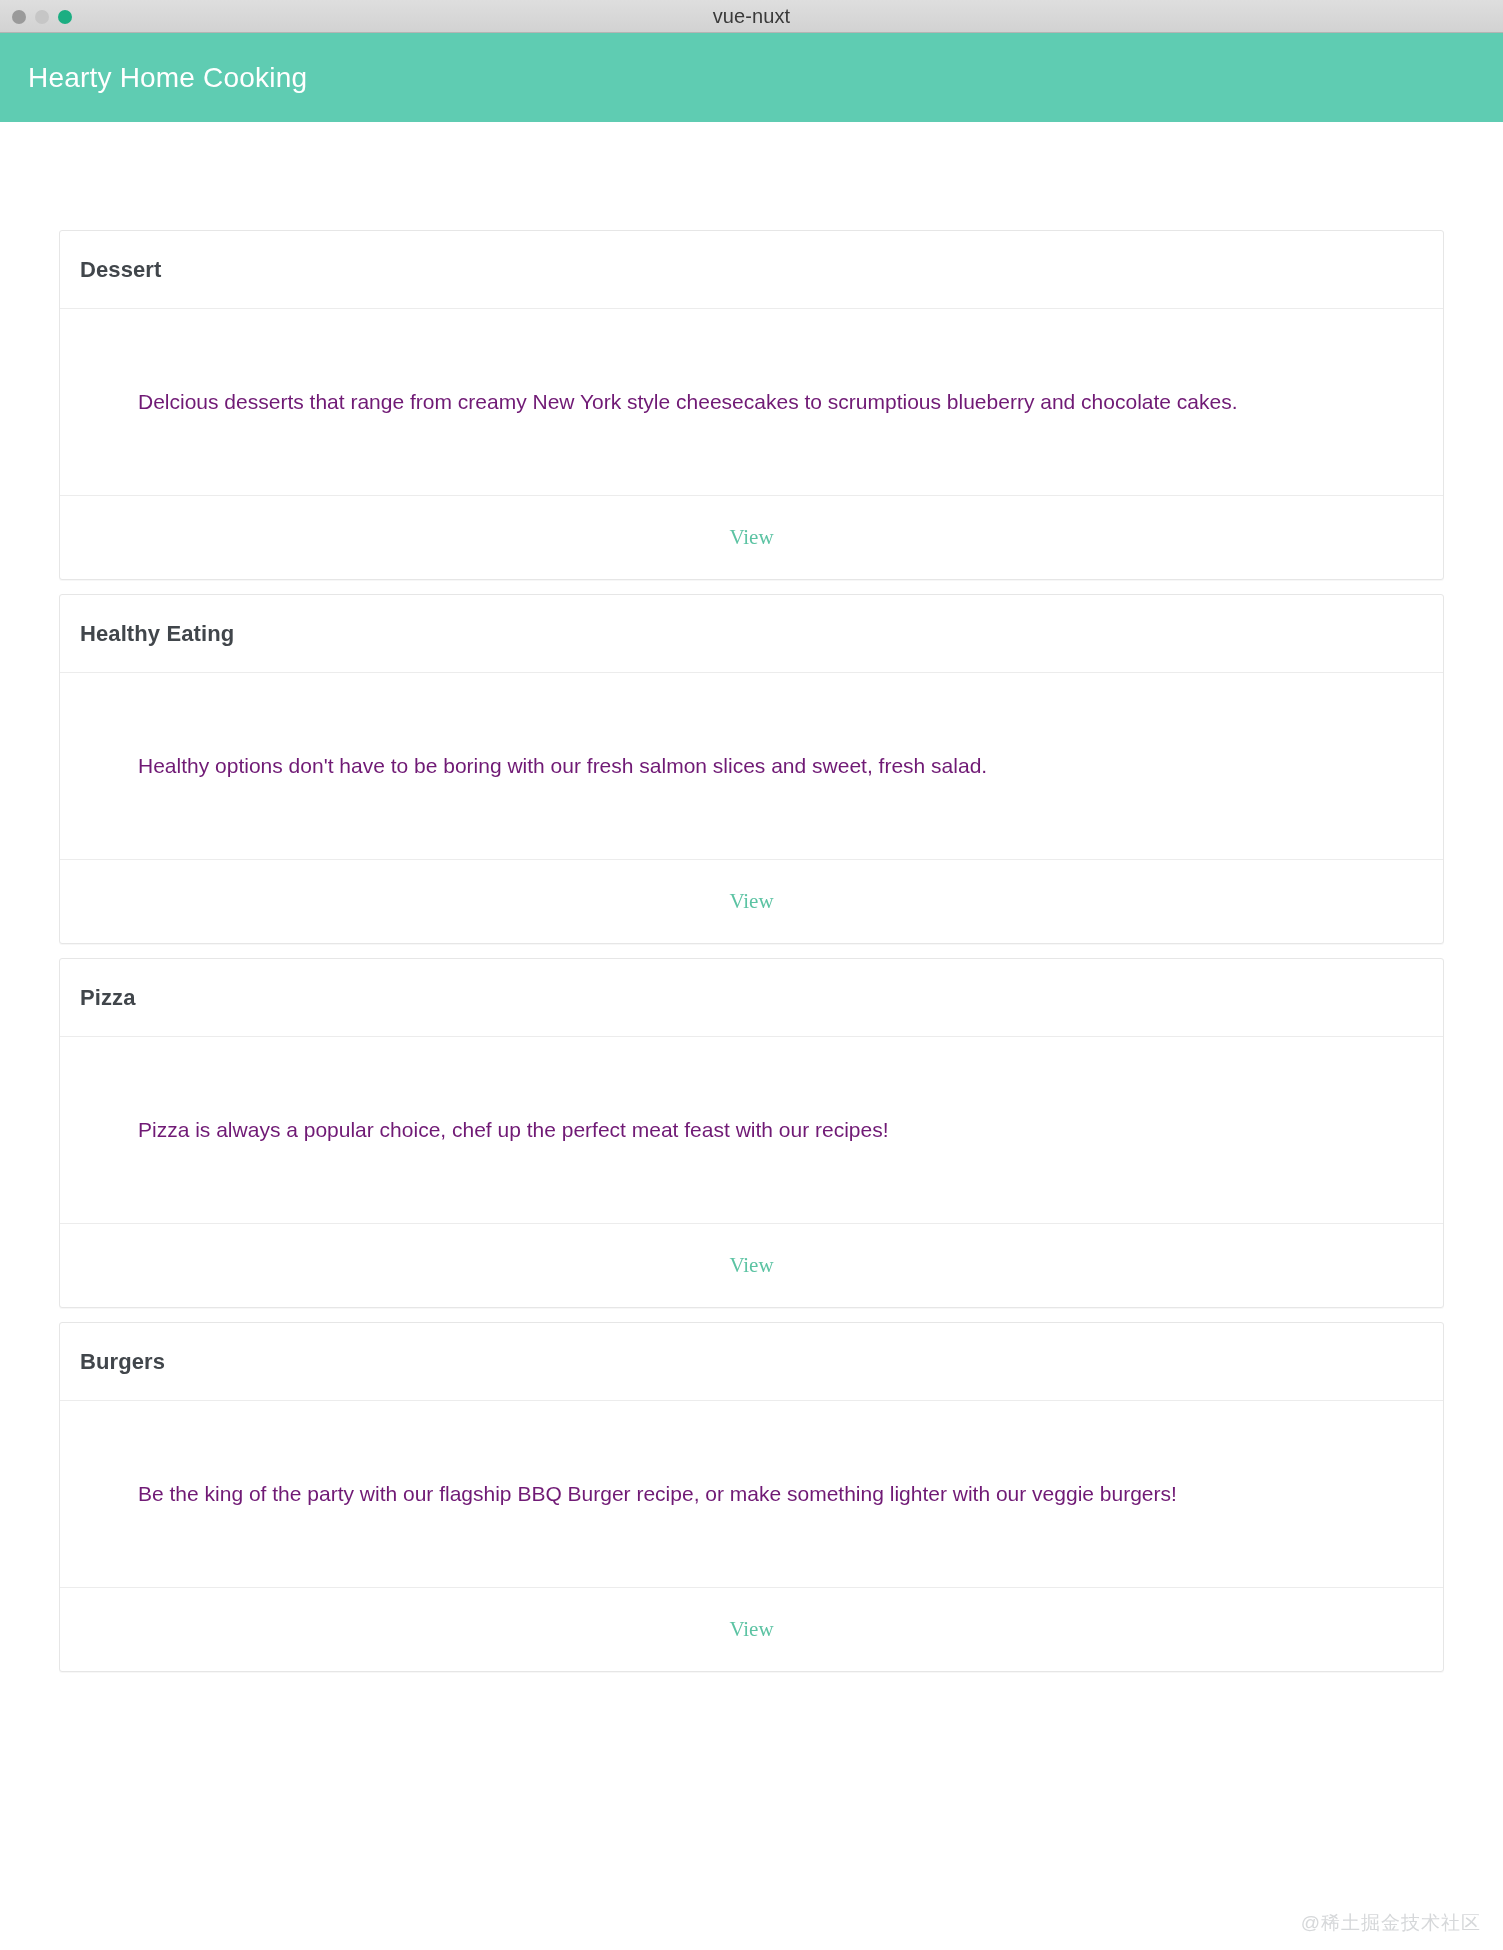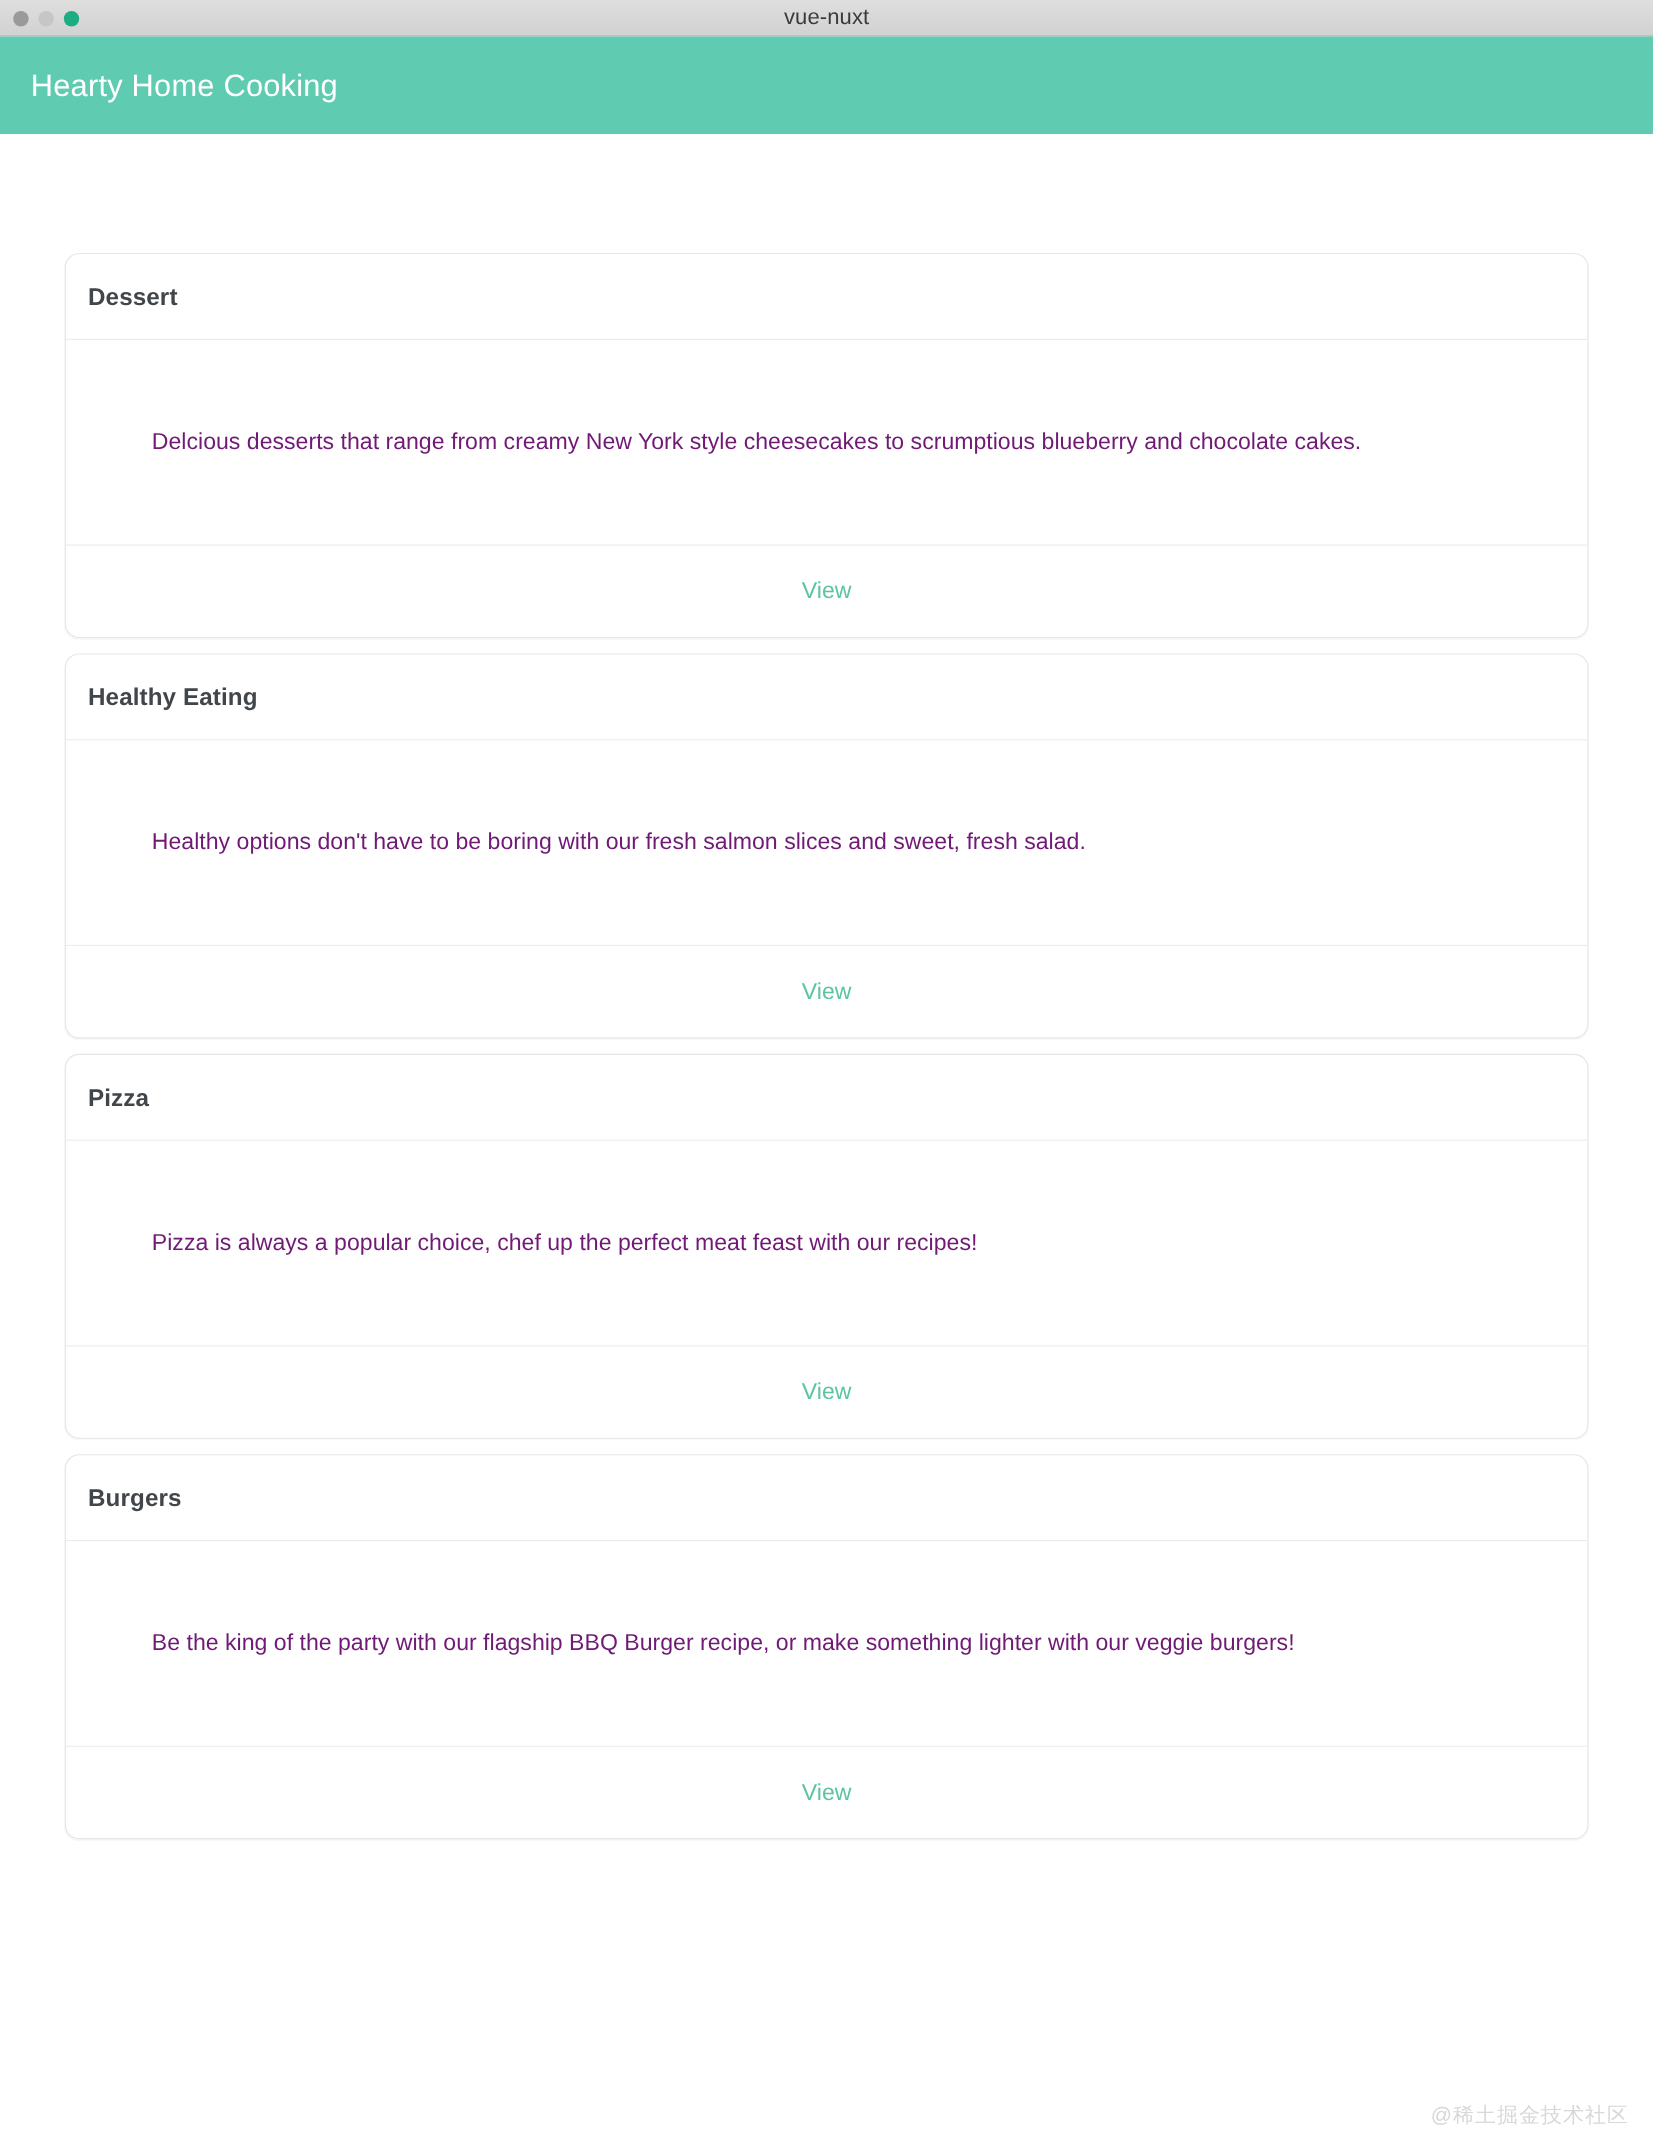"Dessert" .card { border-radius: 13px -> 3px }
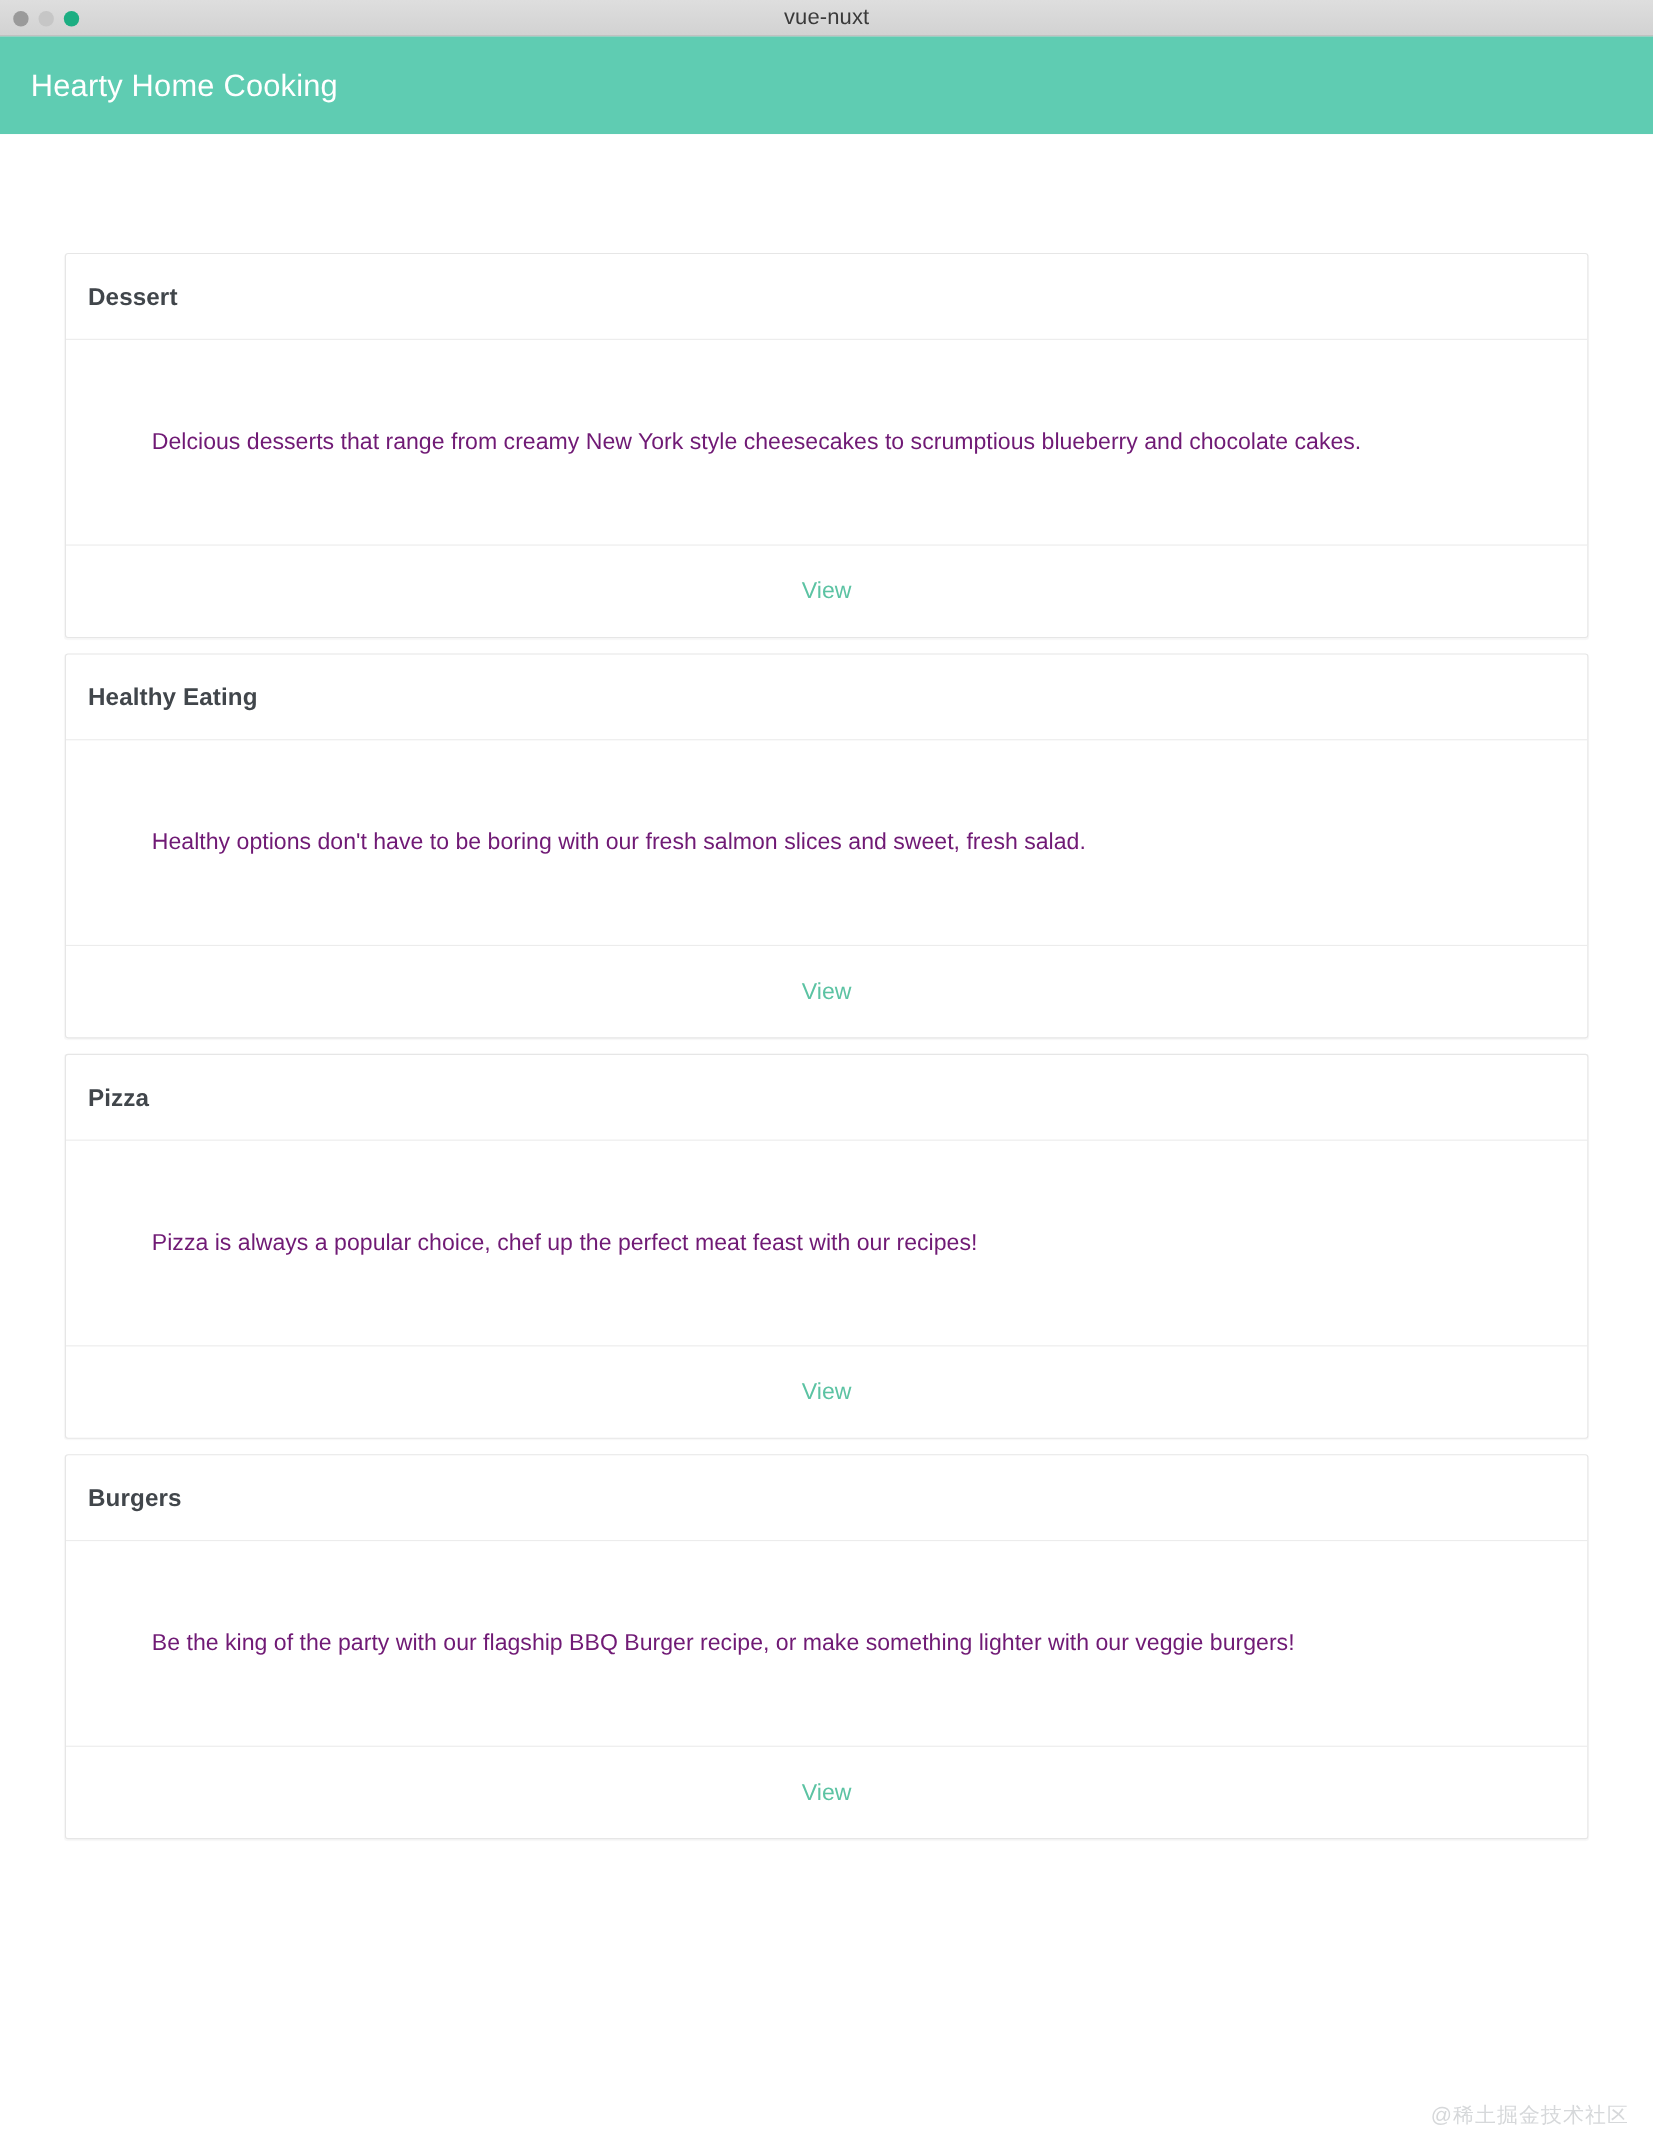"View" .card-footer { font-family: none -> Liberation Serif, serif }
